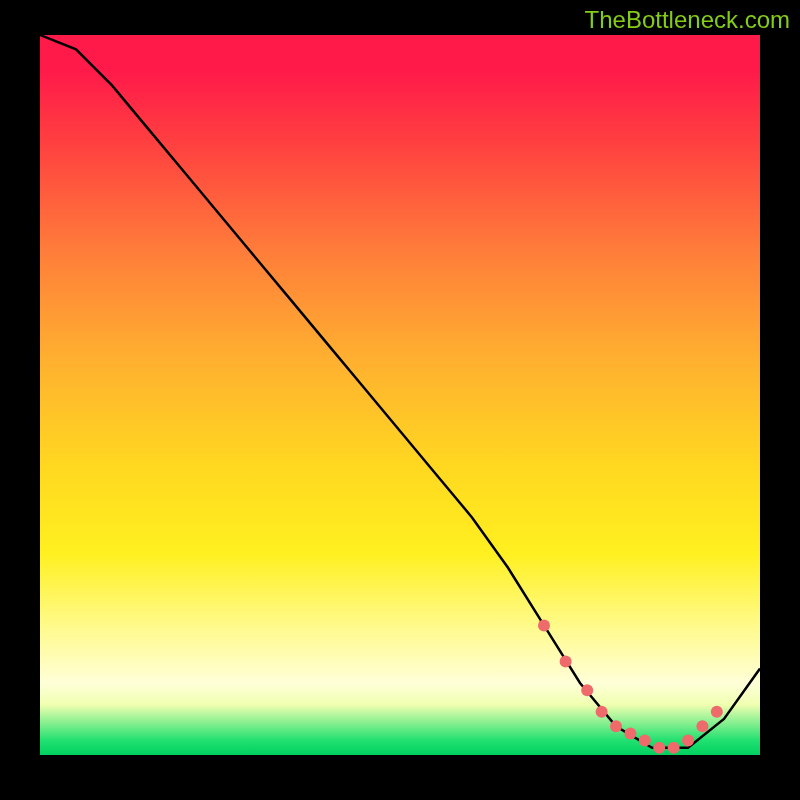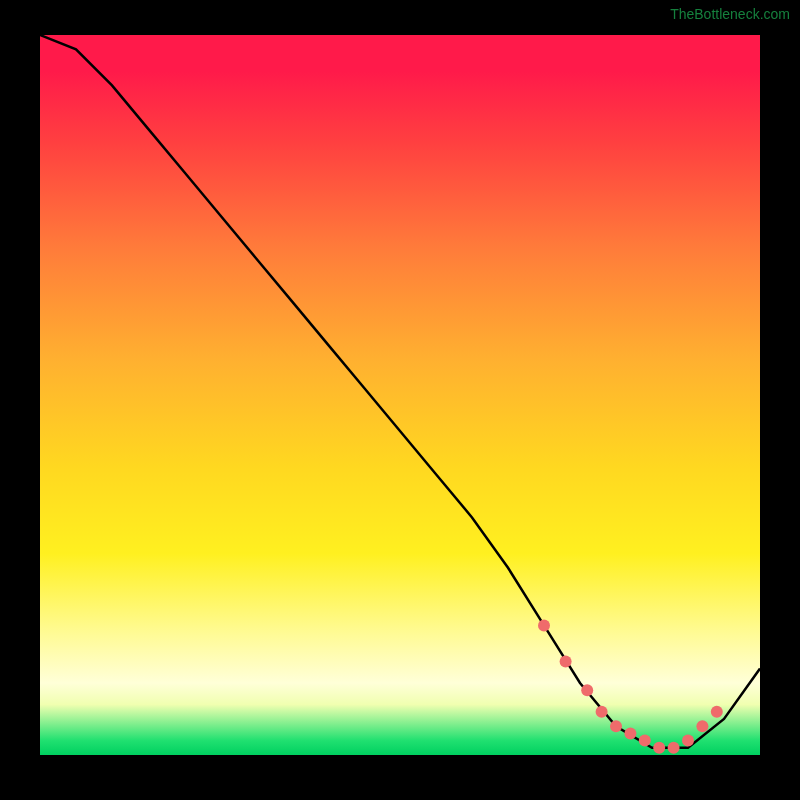"TheBottleneck.com" .watermark { color: #15803d -> #84cc16; font-size: 14px -> 24px }
